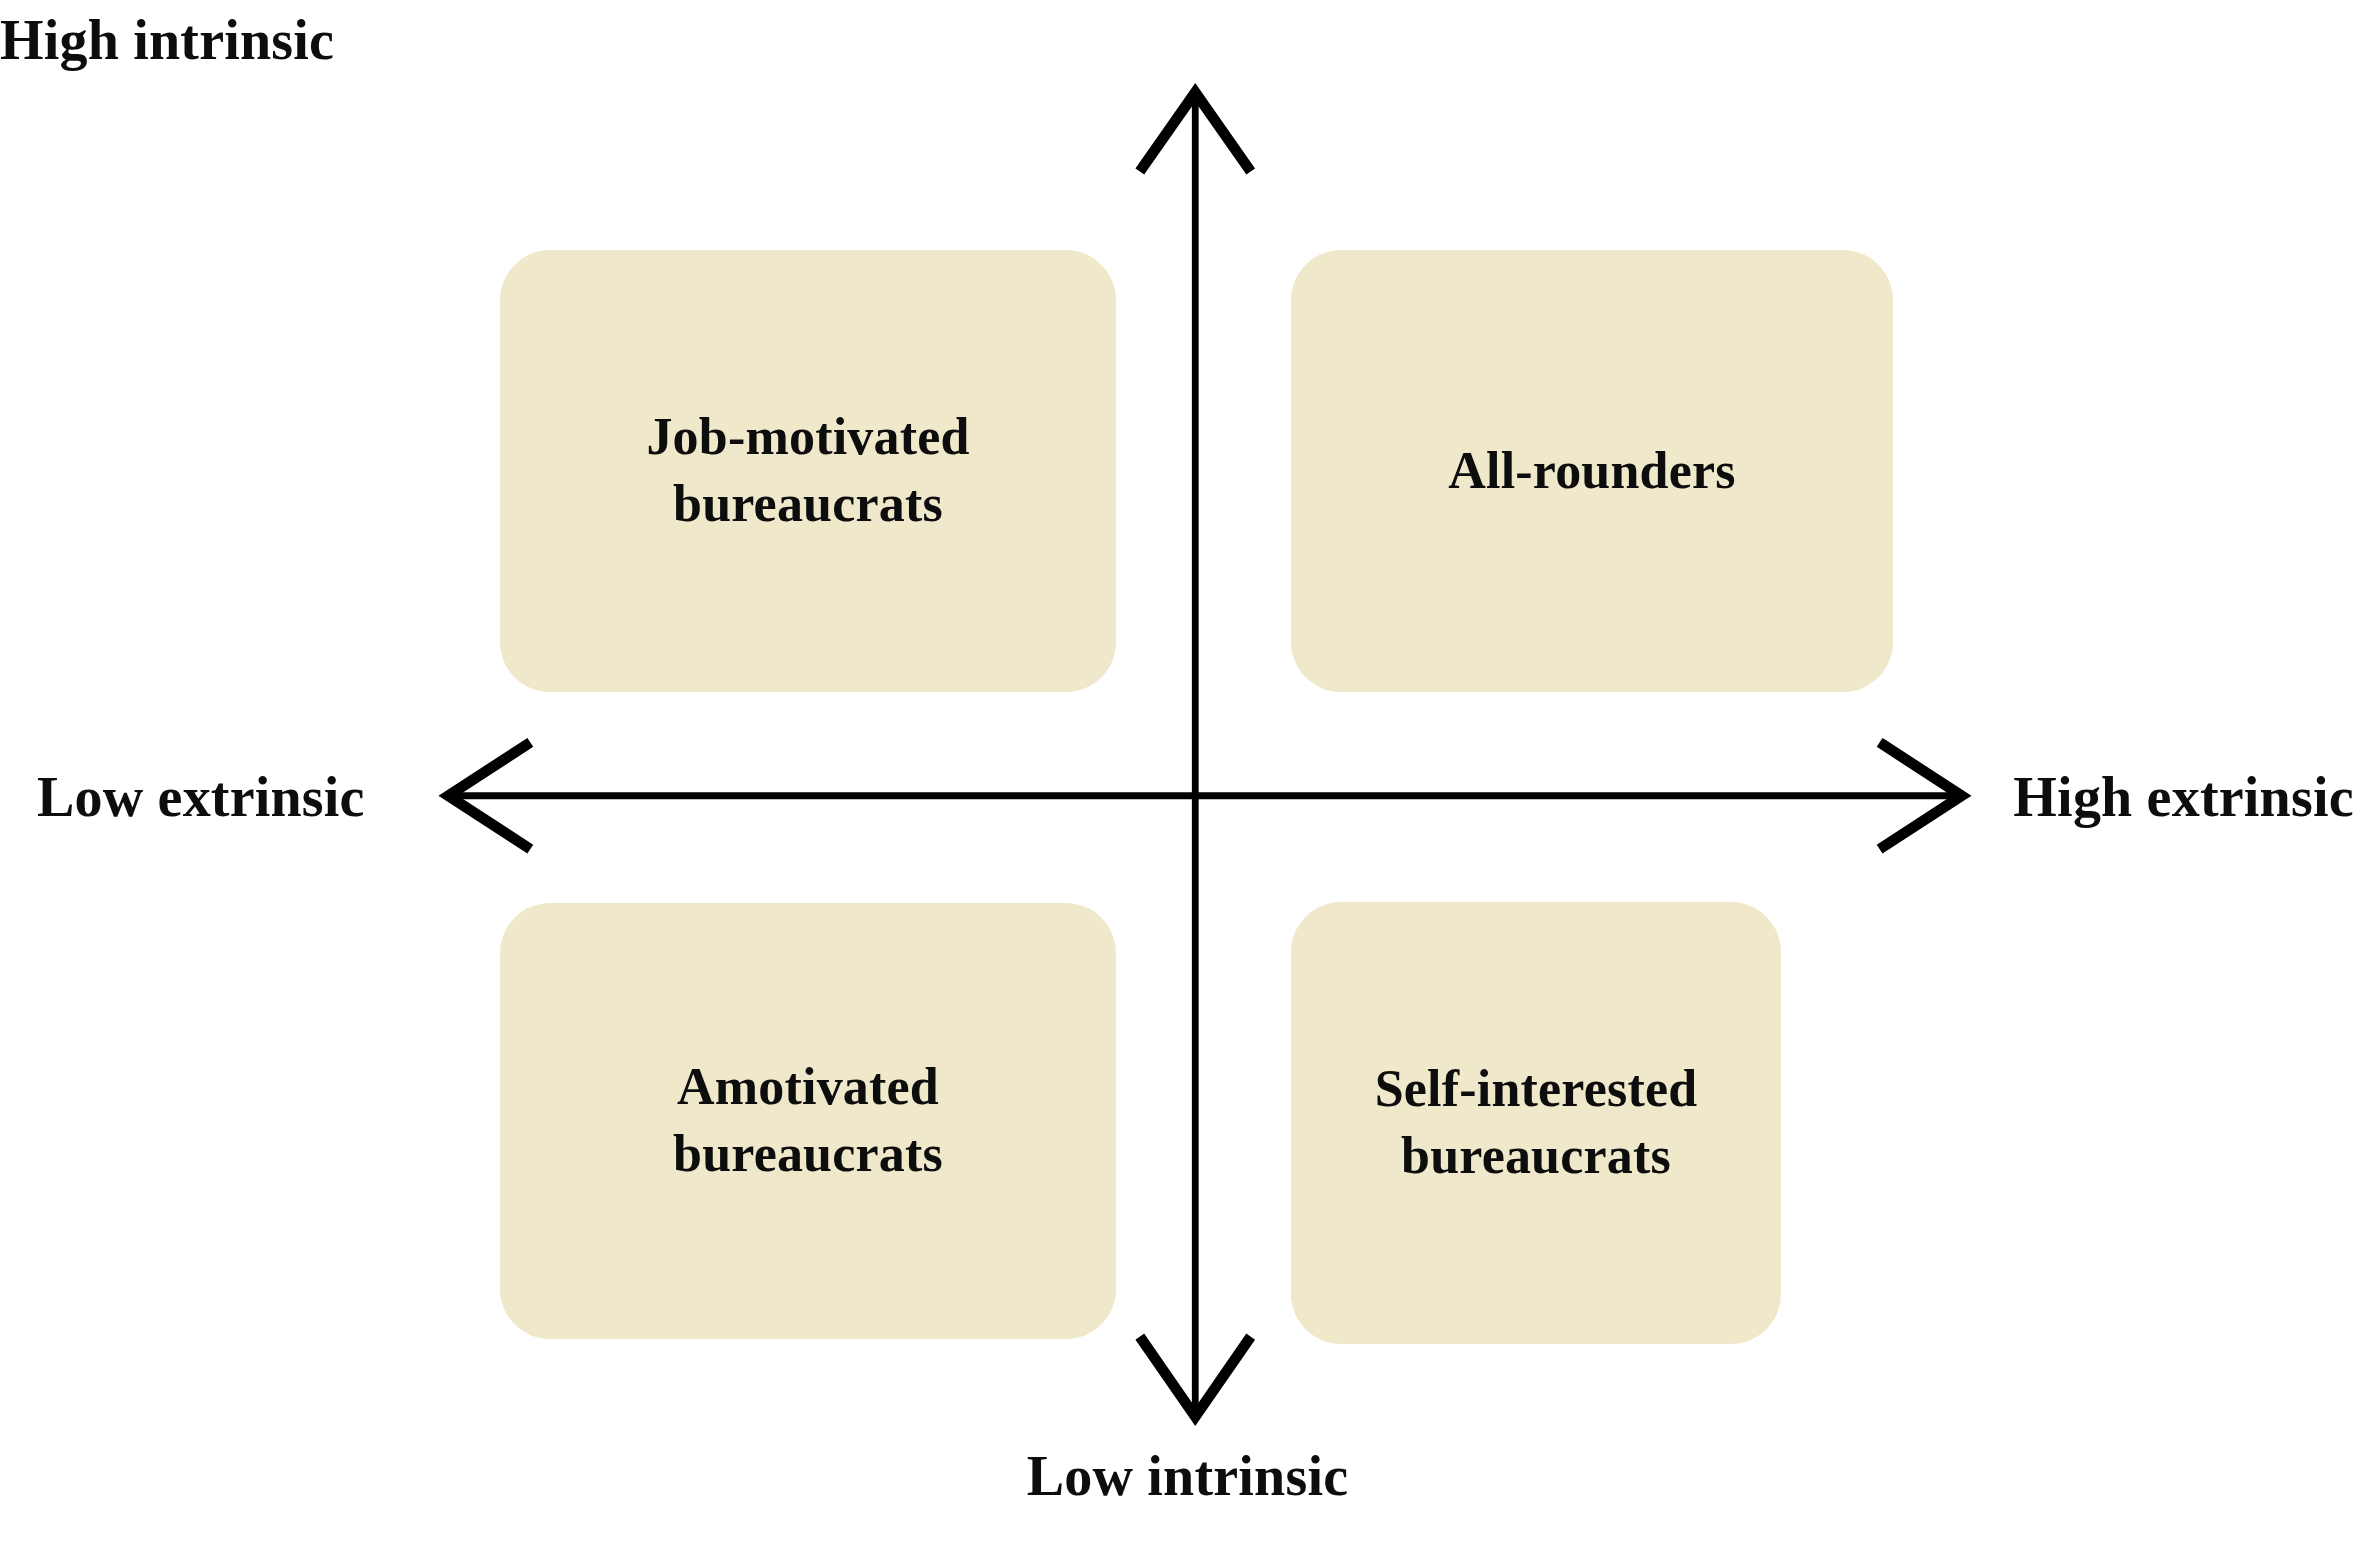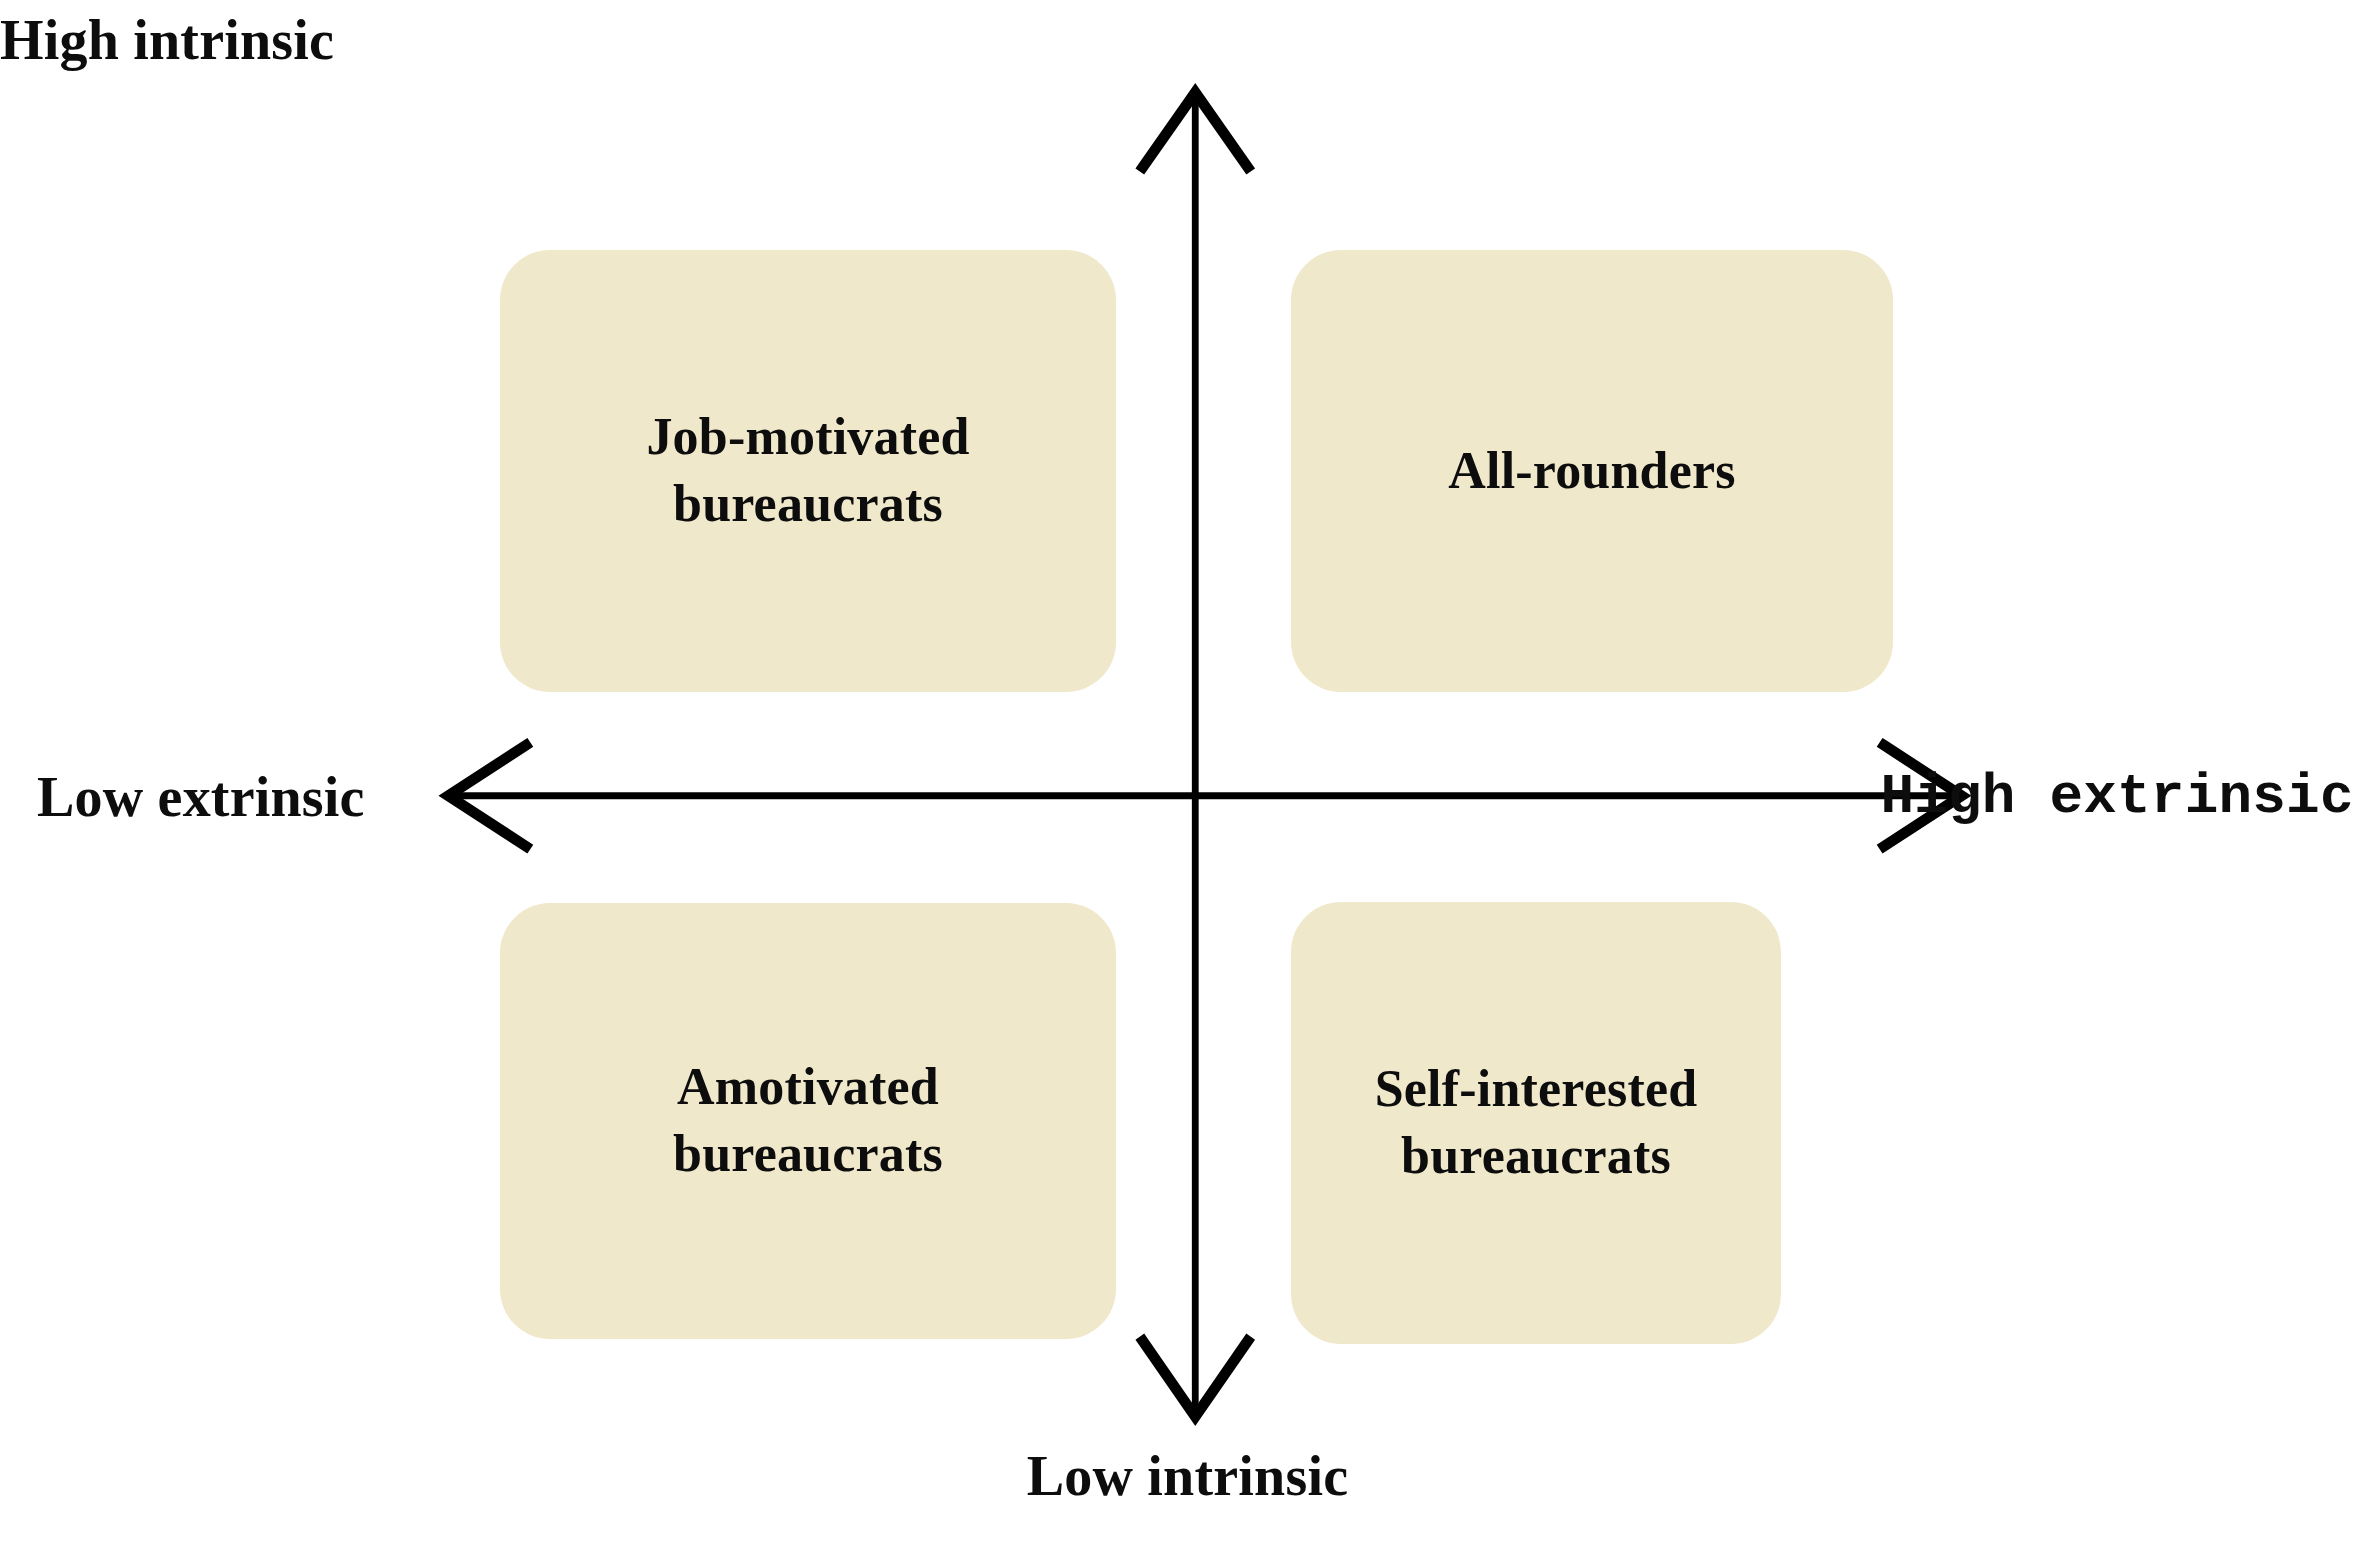"High extrinsic" #label-high-extrinsic { font-family: Liberation Mono, monospace -> none }
